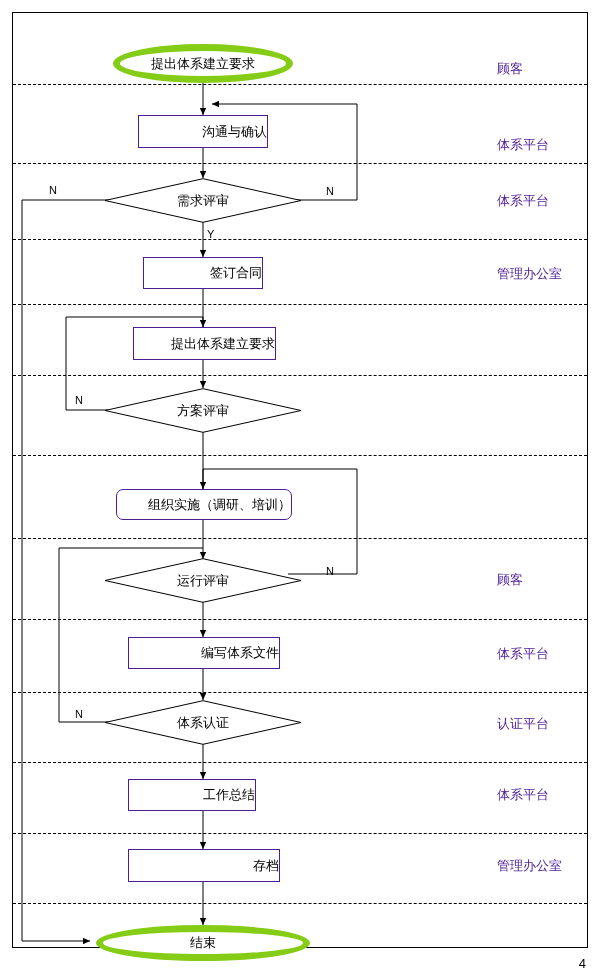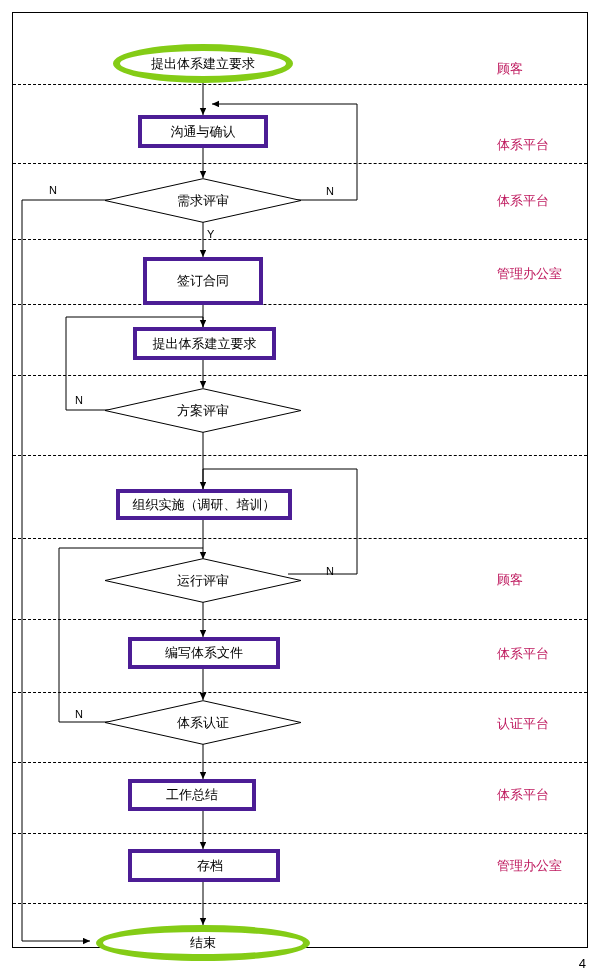"顾客" .lane-label { color: #be185d -> #4c1d95 }
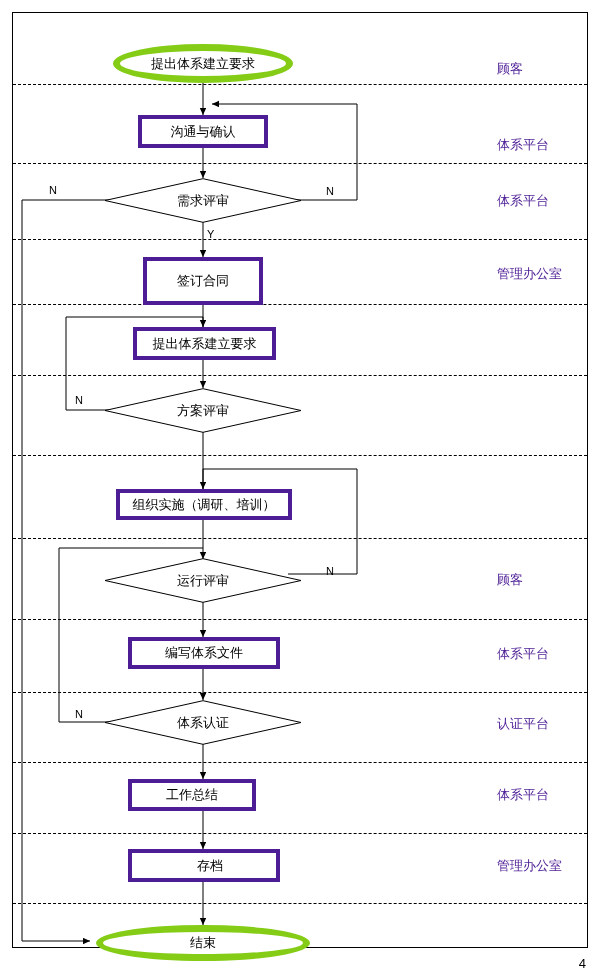"沟通与确认" .rect { border: 4px solid #4c1d95 -> 1px solid #4c1d95; justify-content: none -> flex-end }
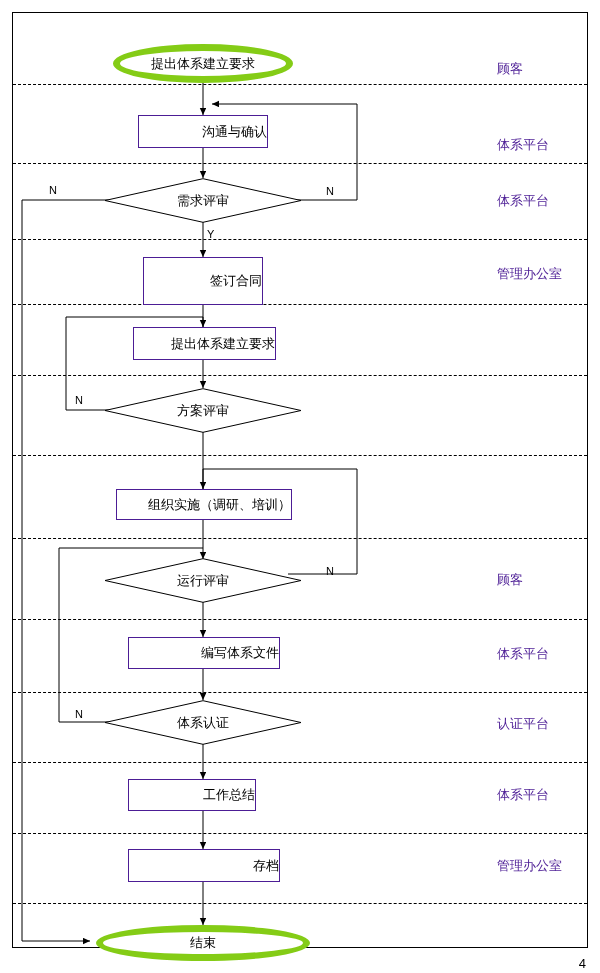"签订合同" div.node { height: 48px -> 32px }
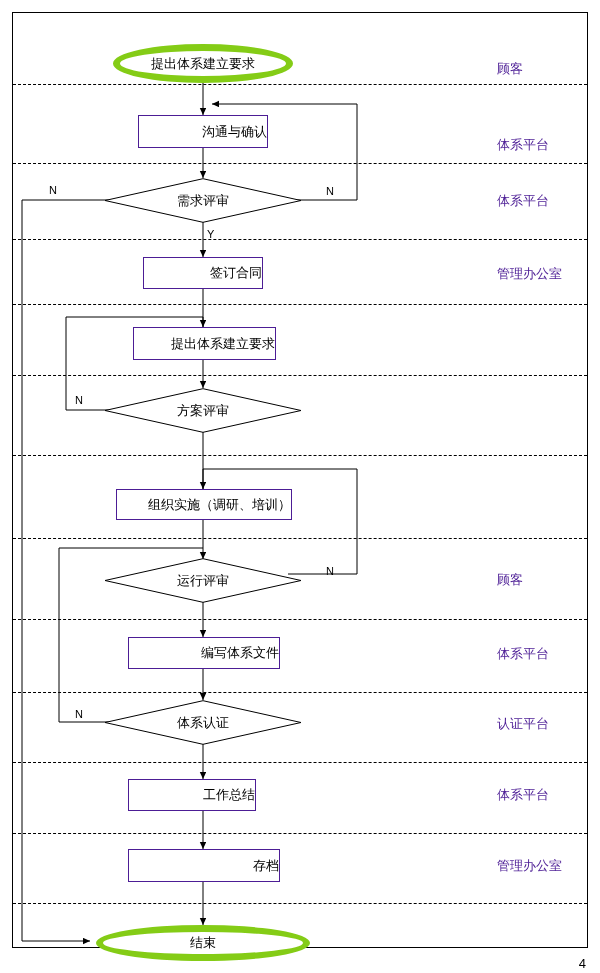"组织实施（调研、培训）" div.node { border-radius: none -> 7px }
